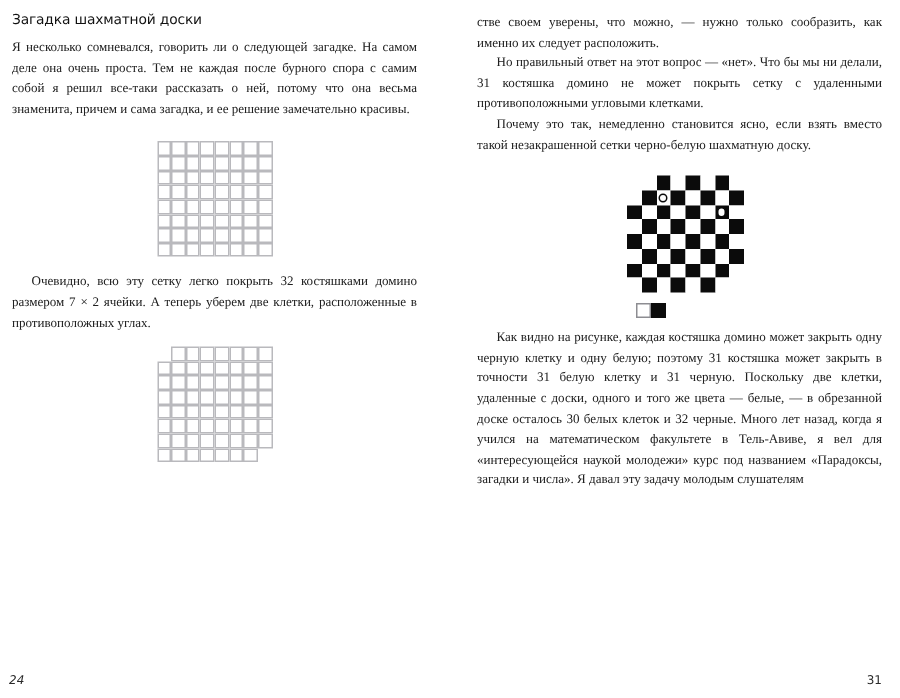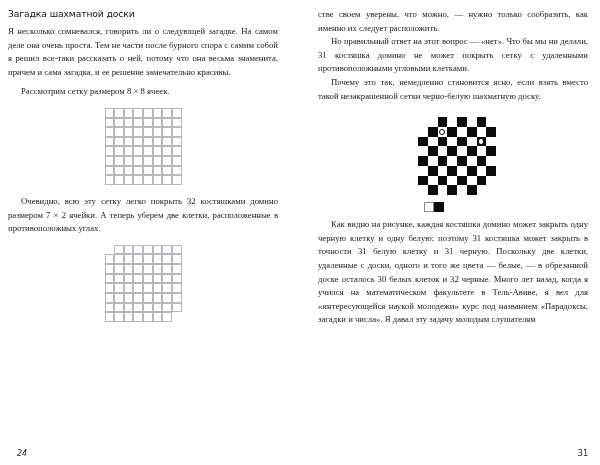"Я несколько сомневался, говорить ли" p.body { text: части -> каждая }
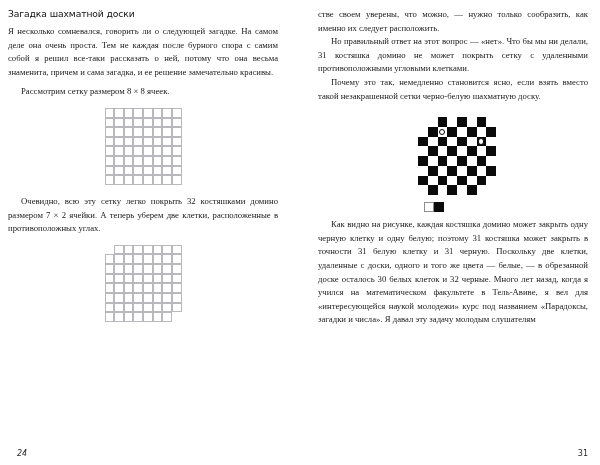"Рассмотрим сетку размером 8 ×" p.body { html: <p>Рассмотрим сетку размером 8 × 8 ячеек.</p> -> none }
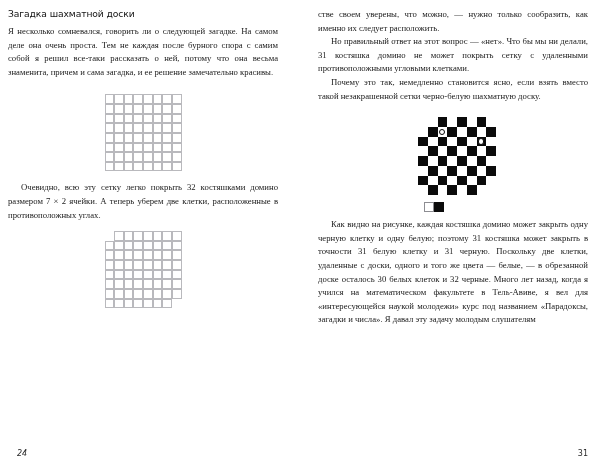"24" .folio-left { left: 17px -> 6px }
